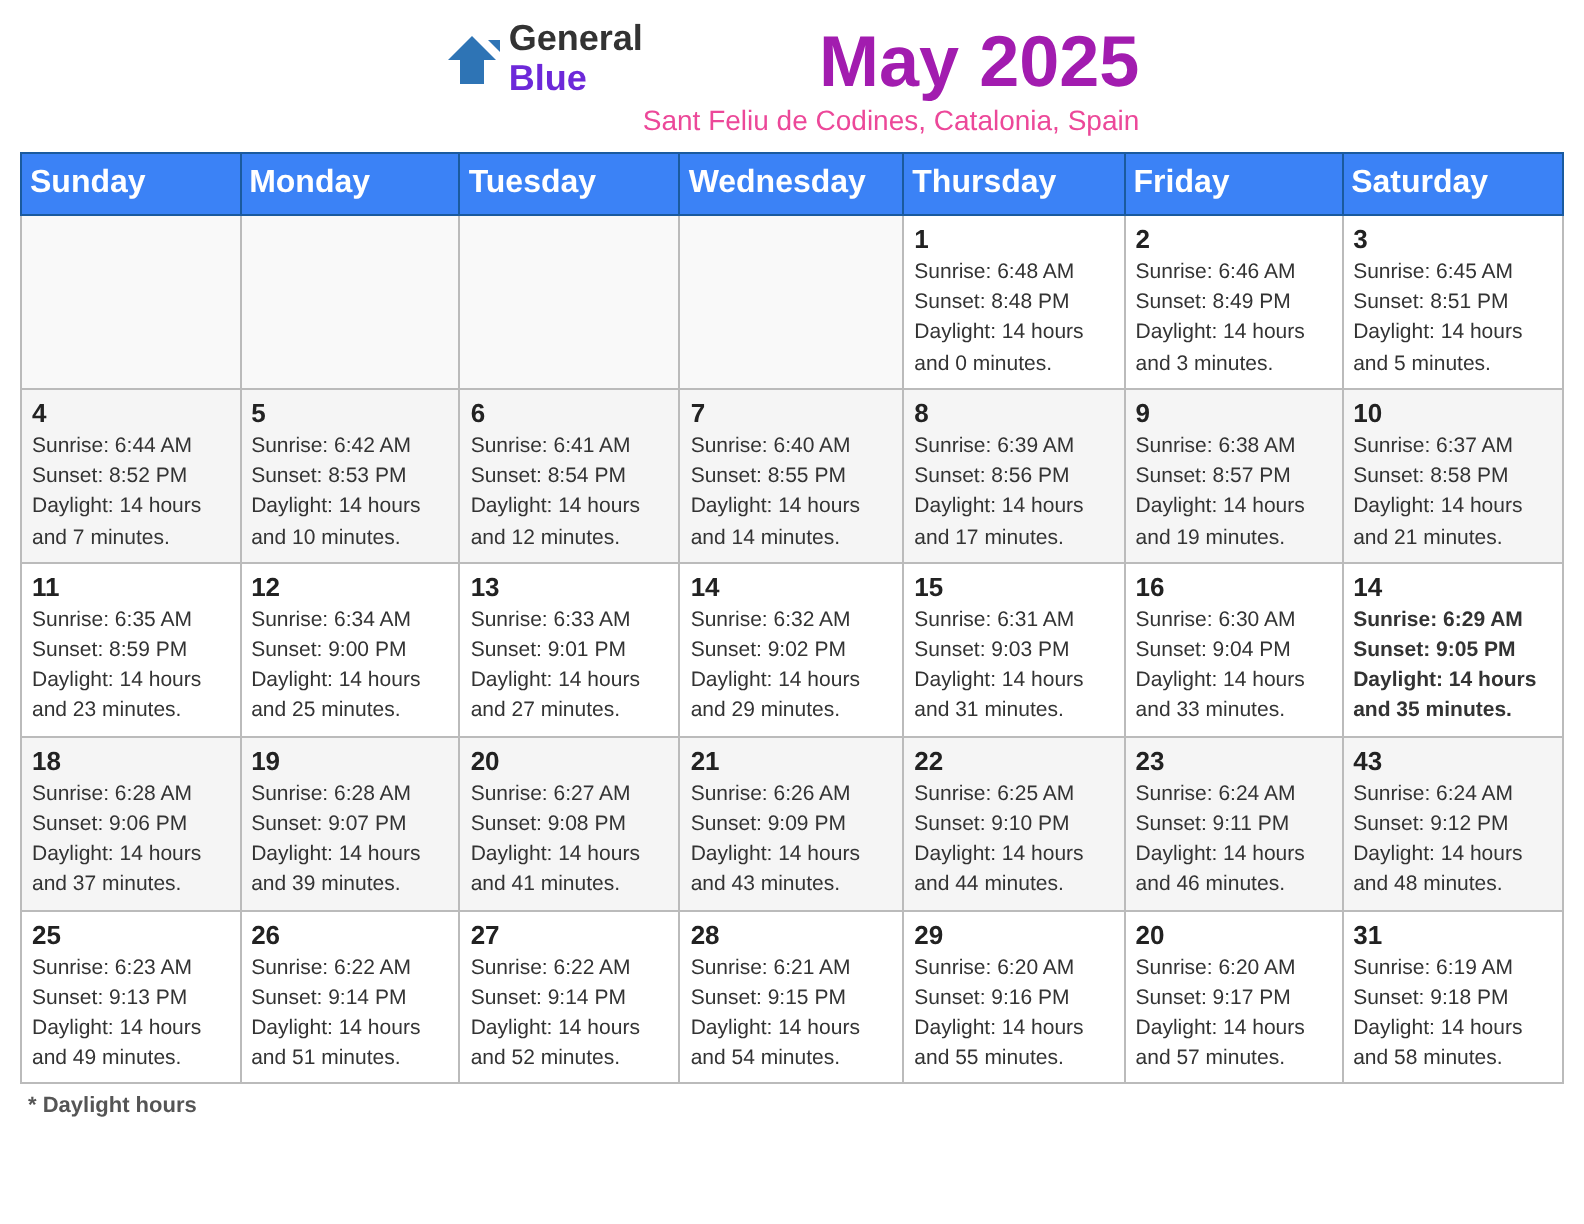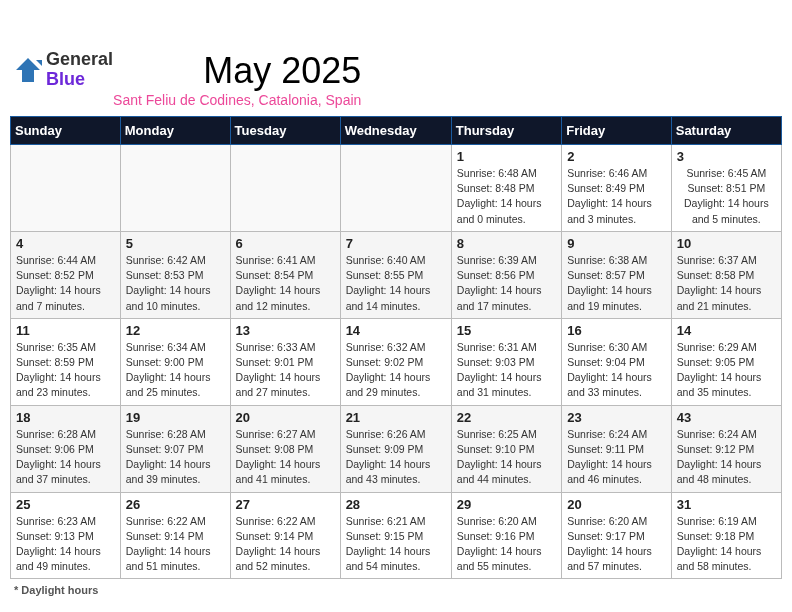"General" .header { justify-content: flex-start -> center; margin-top: 40px -> none }
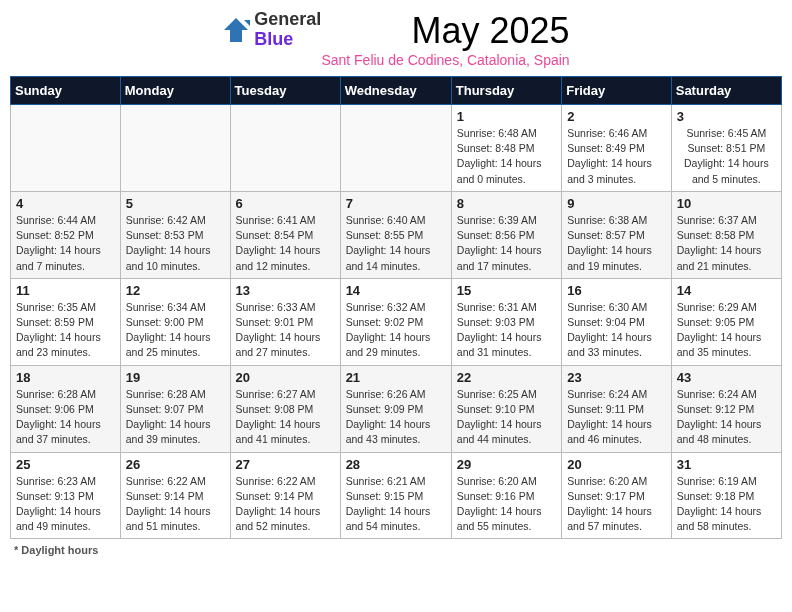"May 2025" .month-title { color: #000000 -> #a21caf; font-weight: normal -> bold }
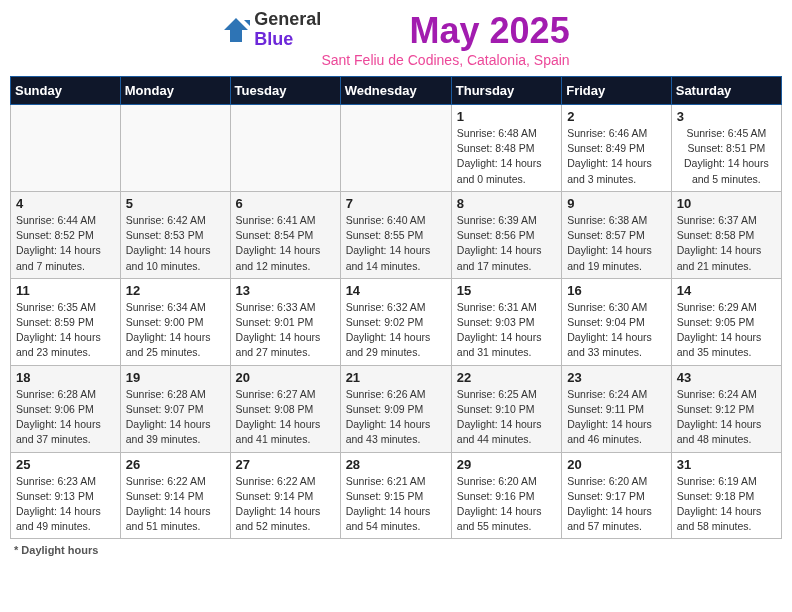"Sunday" .calendar th { background: #0f172a -> #3b82f6; font-size: 13px -> 16px }
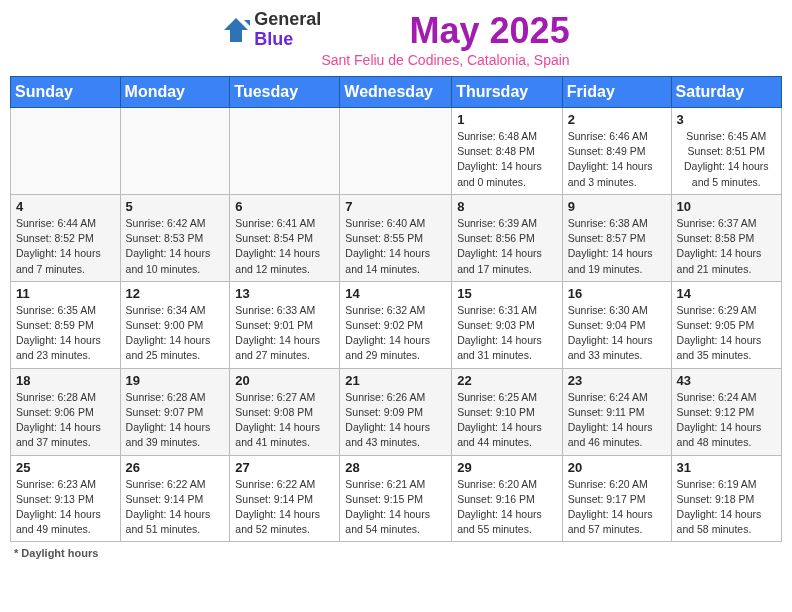"Sunrise: 6:45 AM" div.day-info { text-align: center -> none }
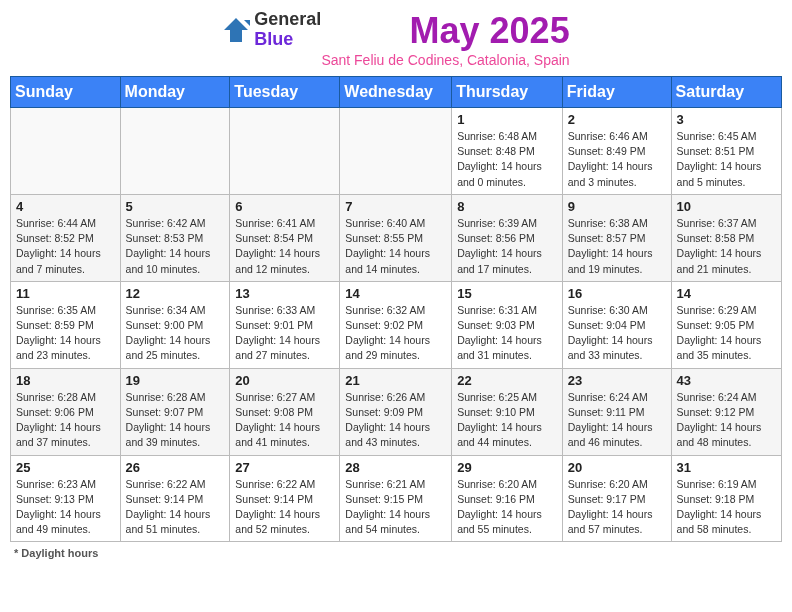"Sunrise: 6:29 AM" div.day-info { font-weight: none -> bold }
